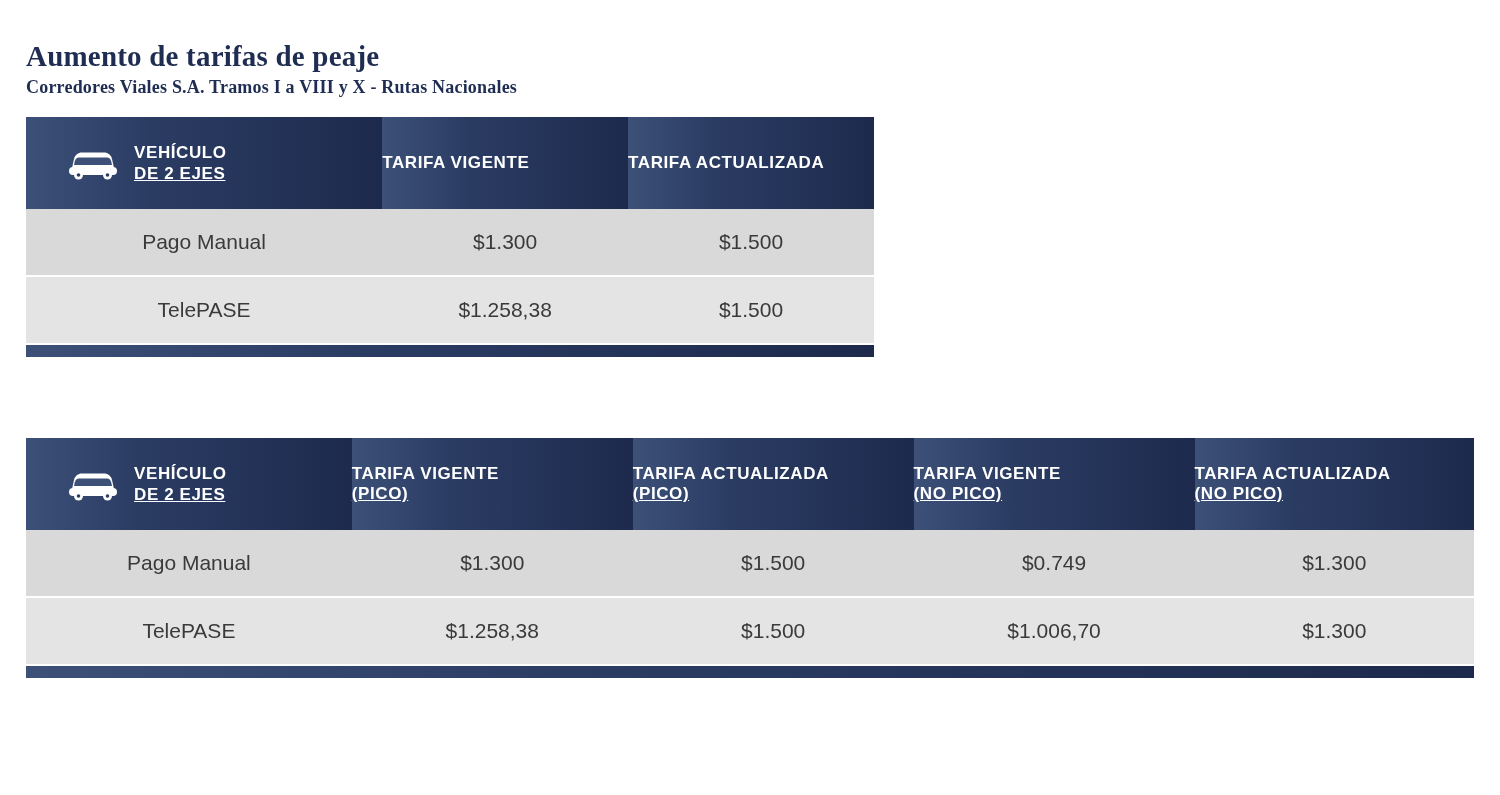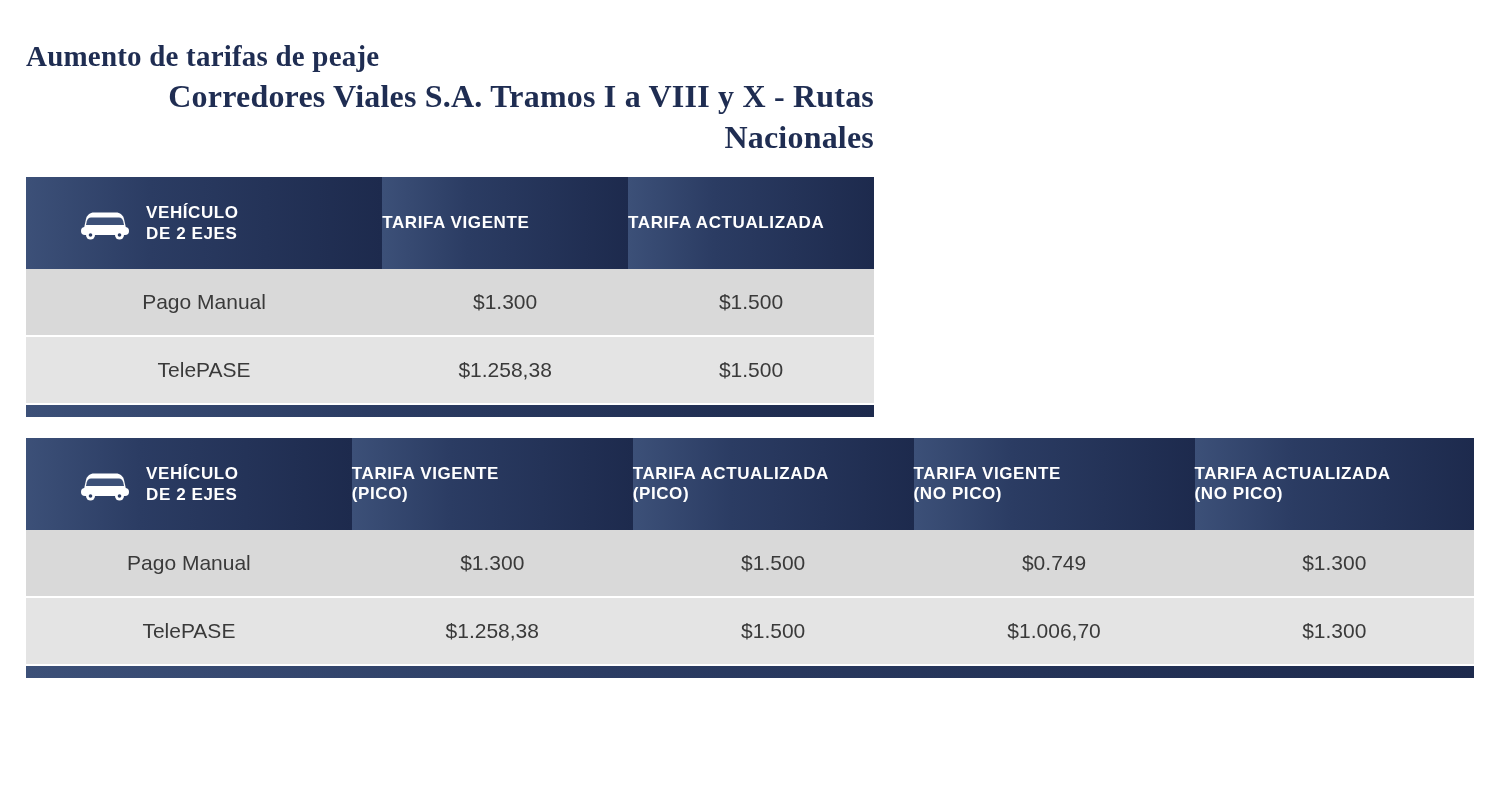"Corredores Viales S.A. Tramos I" .title-sub { font-size: 32px -> 18px; text-align: right -> none }
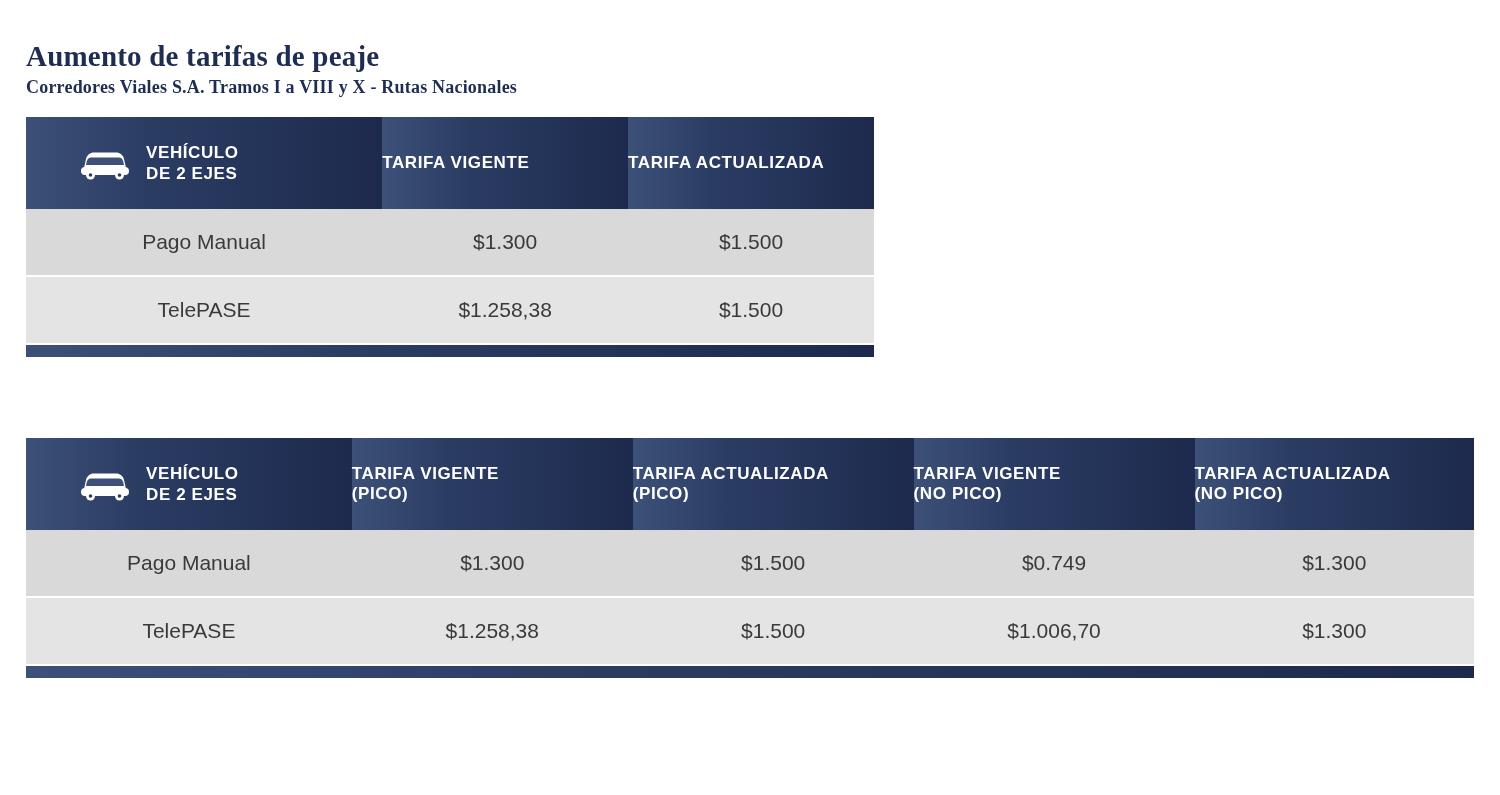"VEHÍCULO" .veh-head { padding-left: 52px -> 40px }
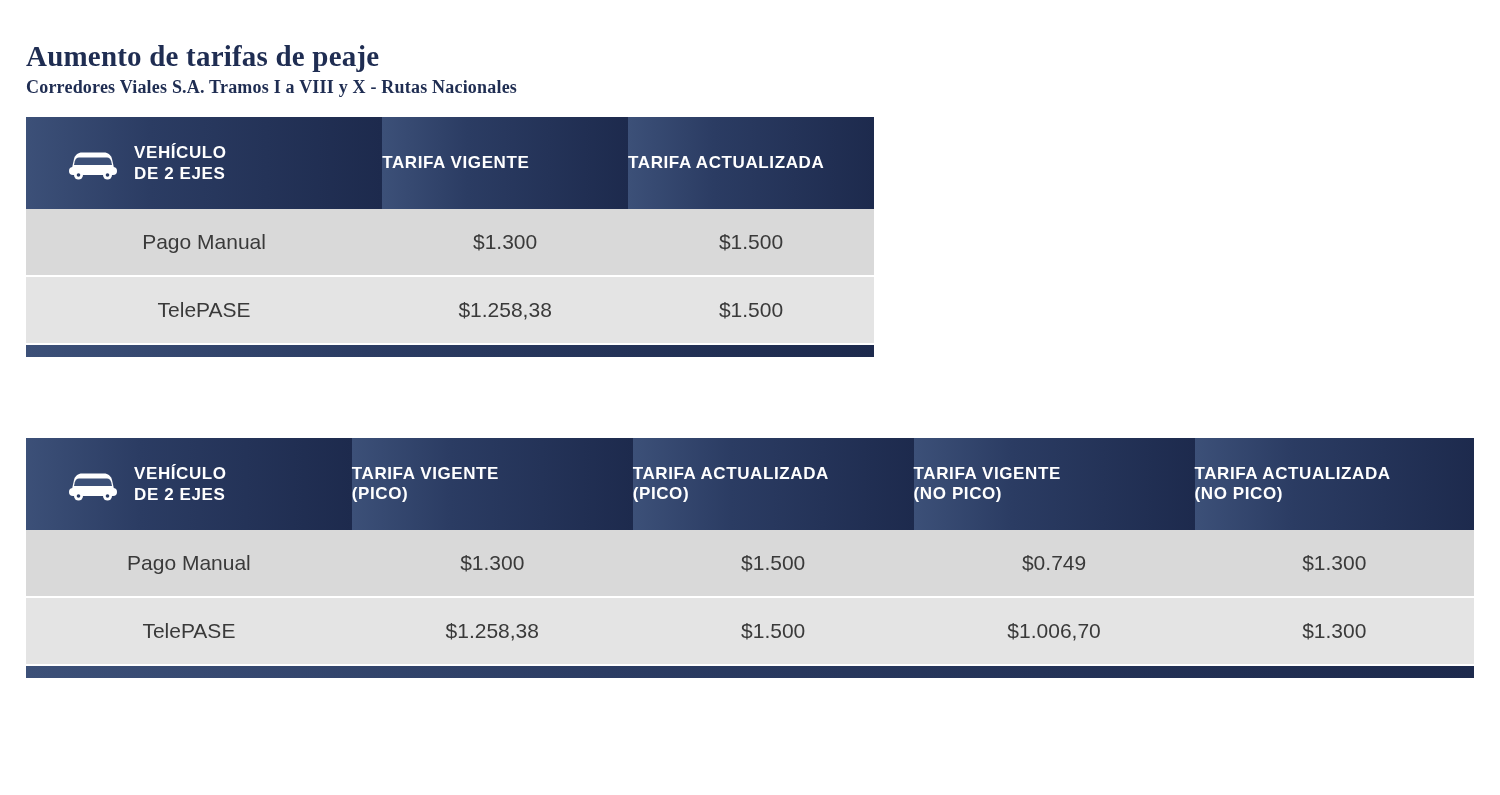"DE 2 EJES" .th-line2 { text-decoration: none -> underline }
